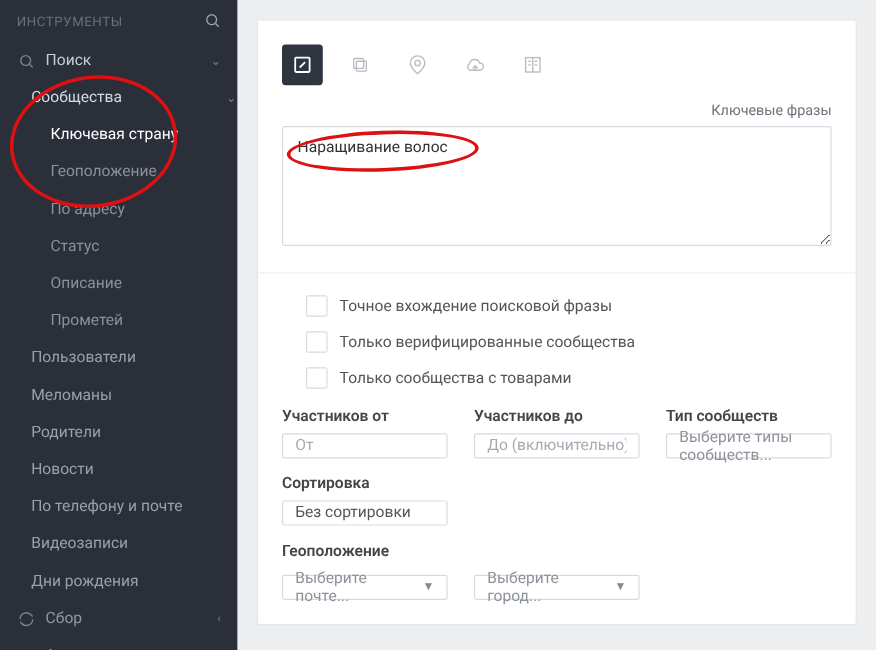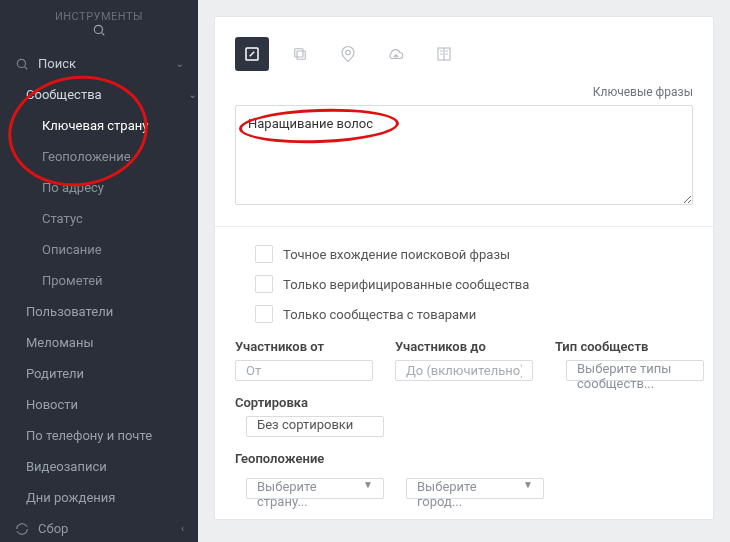"ИНСТРУМЕНТЫ" .sb-header { flex-direction: column -> none }
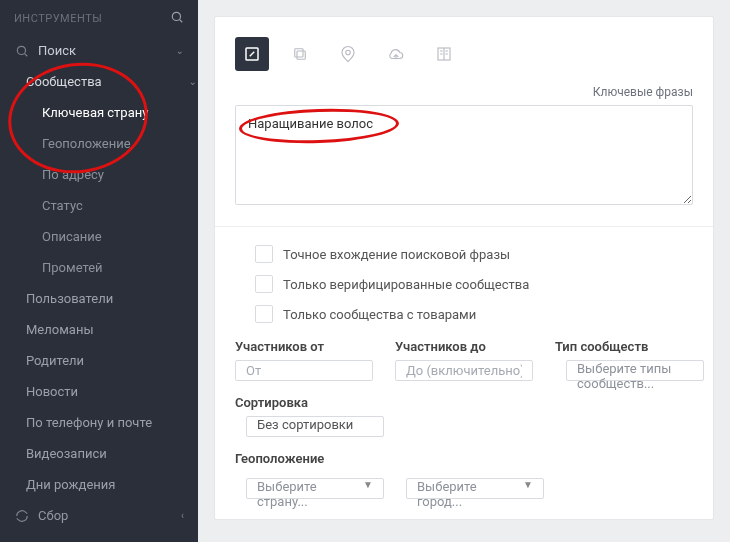"Выберите типы сообществ..." .select { align-items: none -> center; margin-left: 11px -> none }
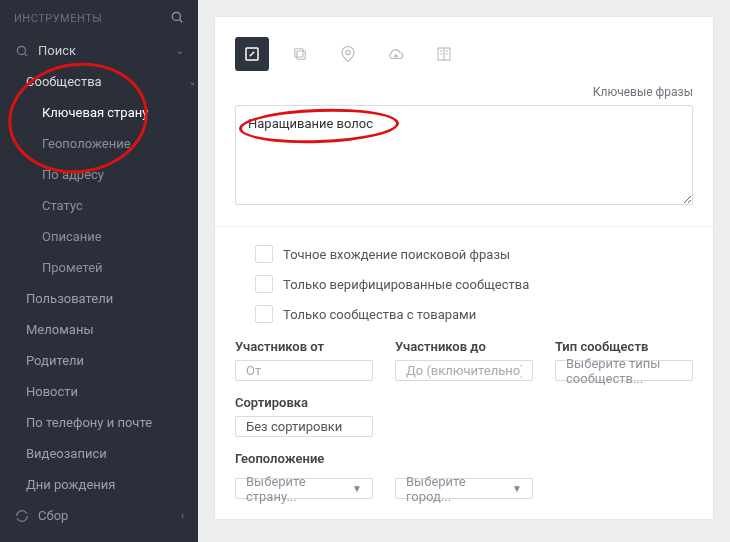"Выберите страну..." span { text: страну -> почте }
